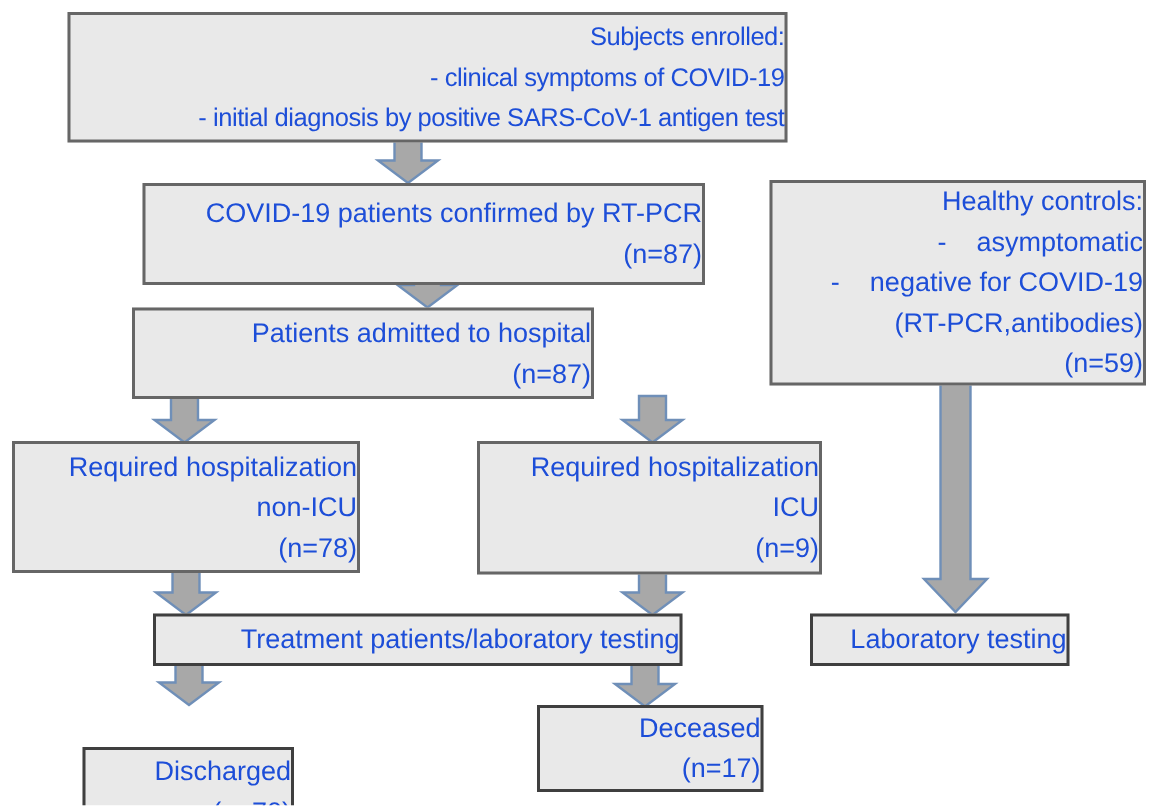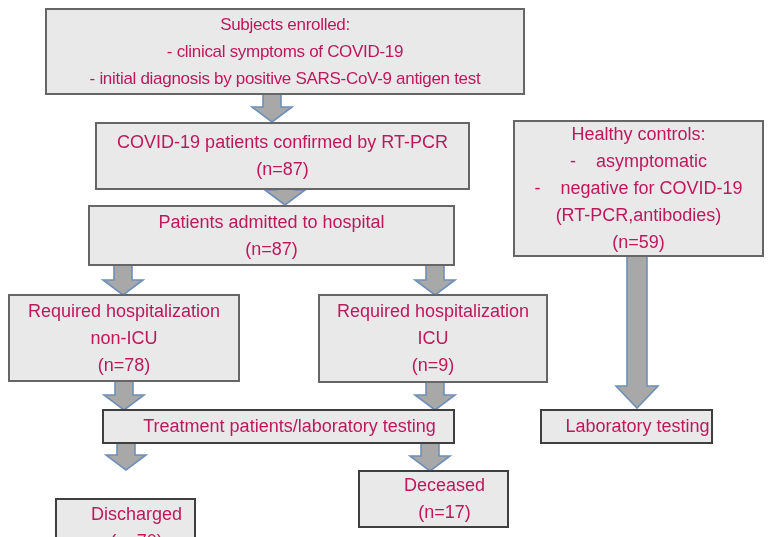"Subjects enrolled:" .box { color: #be185d -> #1d4ed8; text-align: center -> right }
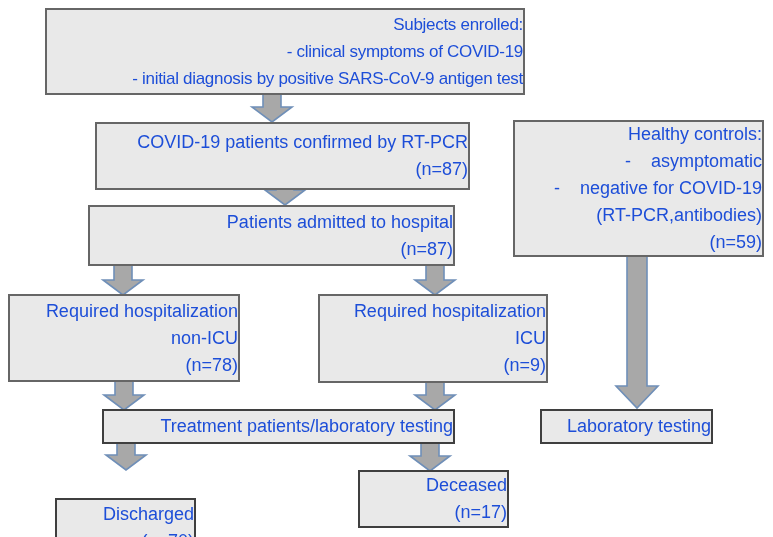"- initial diagnosis by positive" div.line { text: SARS-CoV-9 -> SARS-CoV-1 }
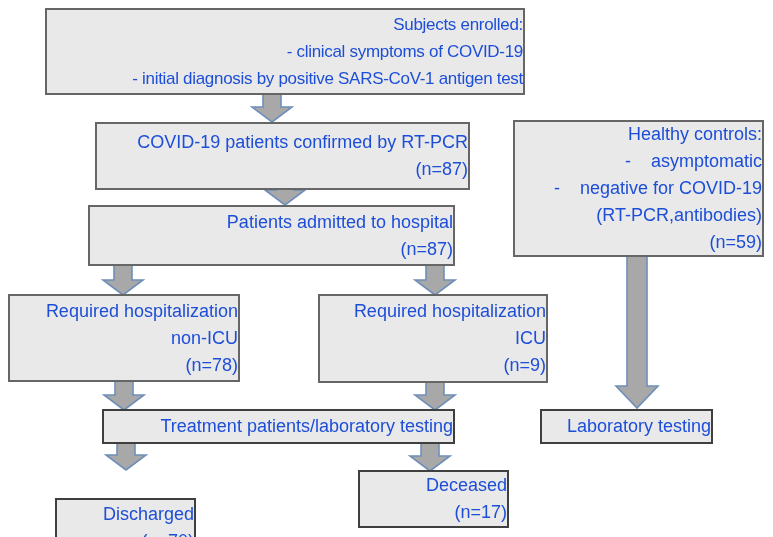"Patients admitted to hospital" div.box { width: 367px -> 308px }
